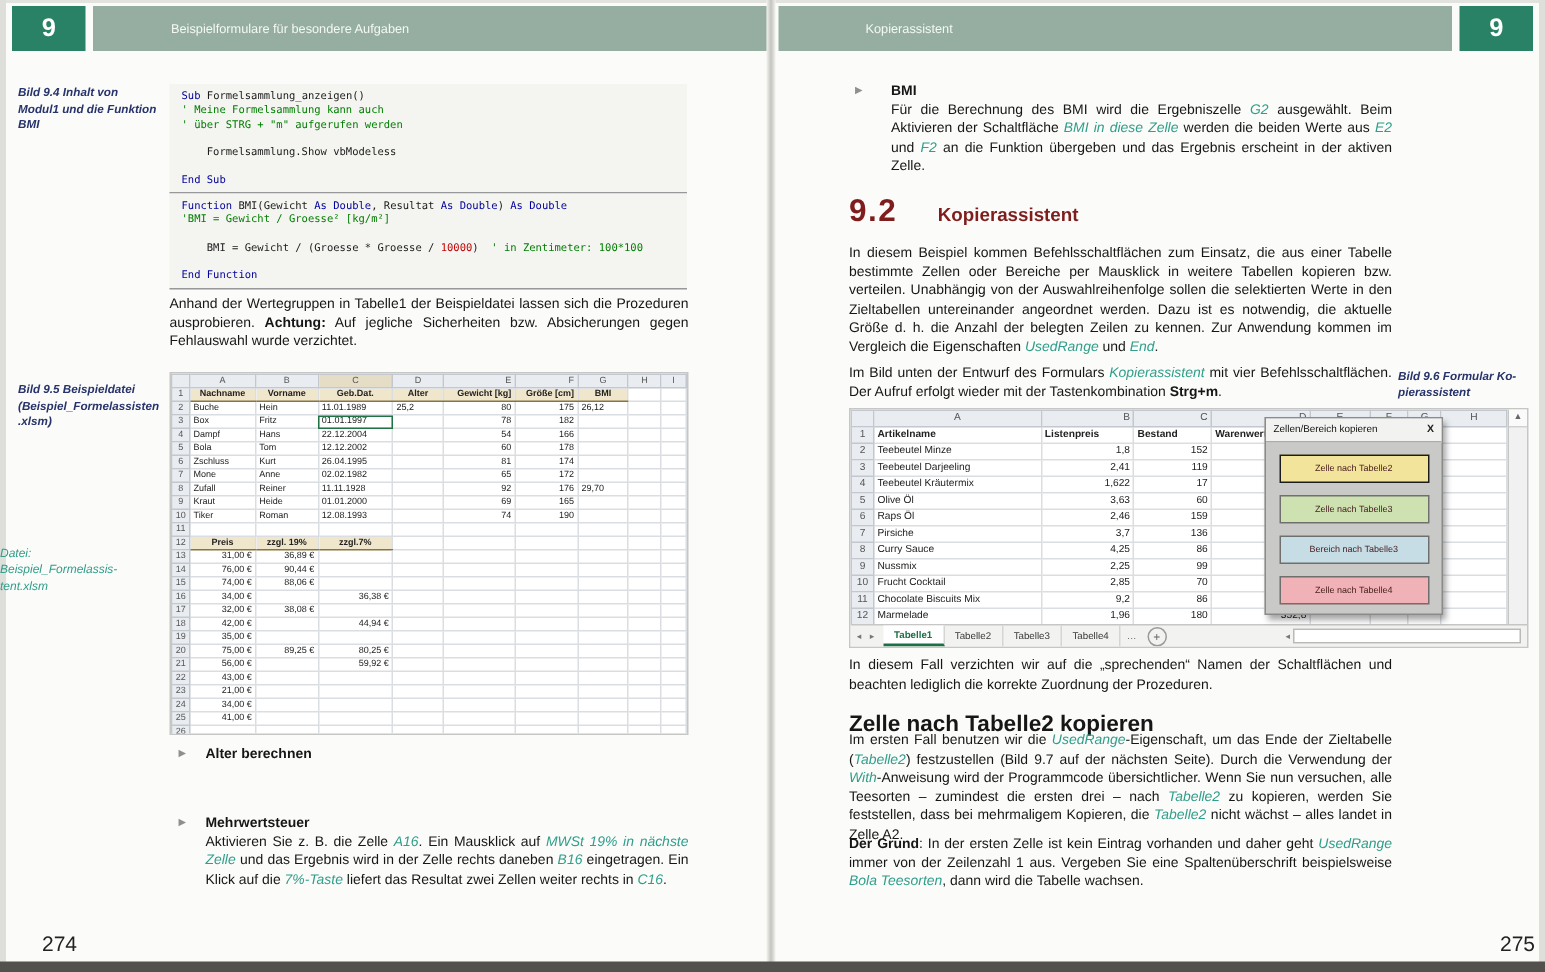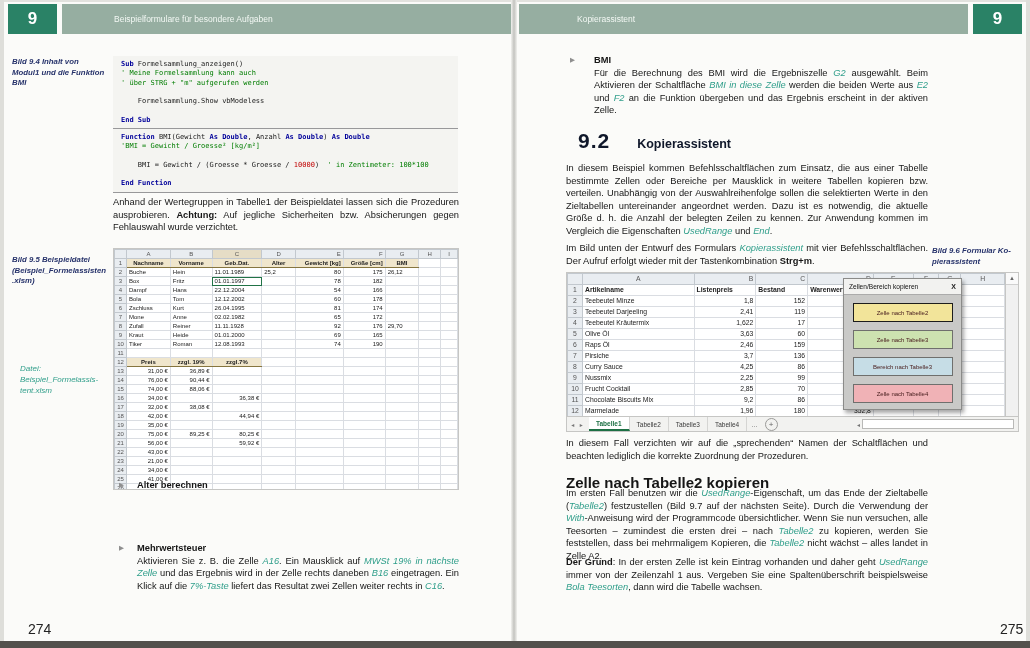"Sub" .kw { font-weight: bold -> none }
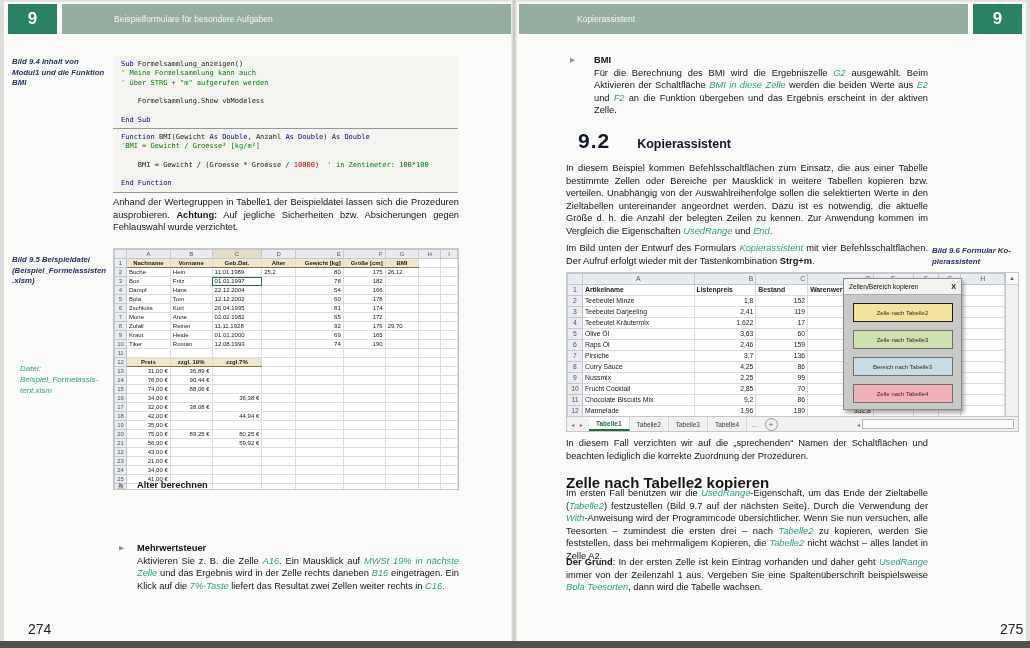", Anzahl" span { text: Anzahl -> Resultat }
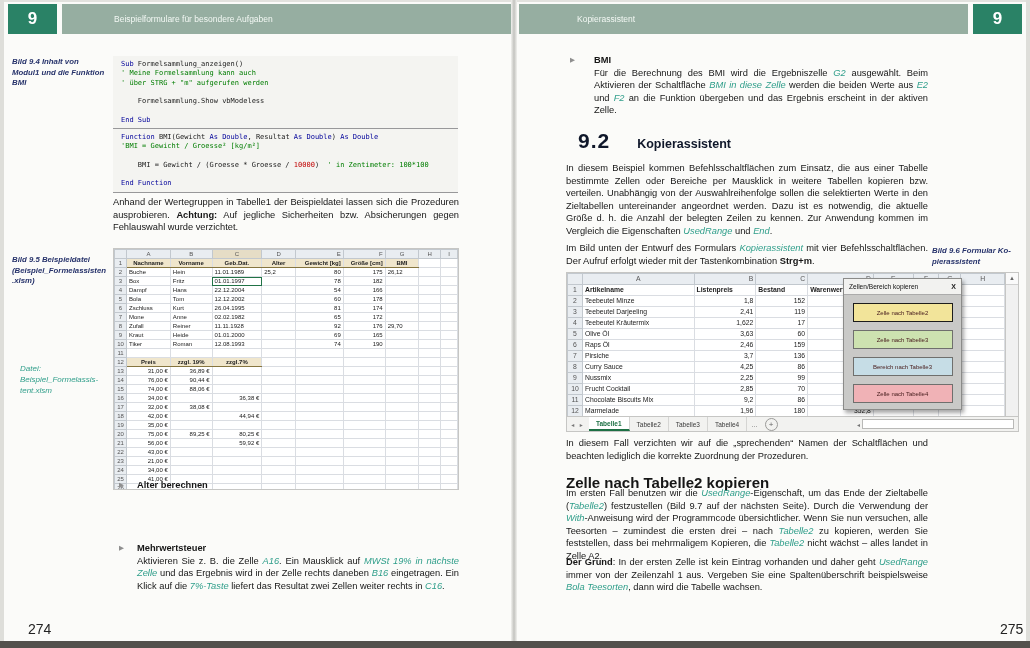"9.2" .sec { color: #0f172a -> #7f1d1d; left: 578px -> 566px }
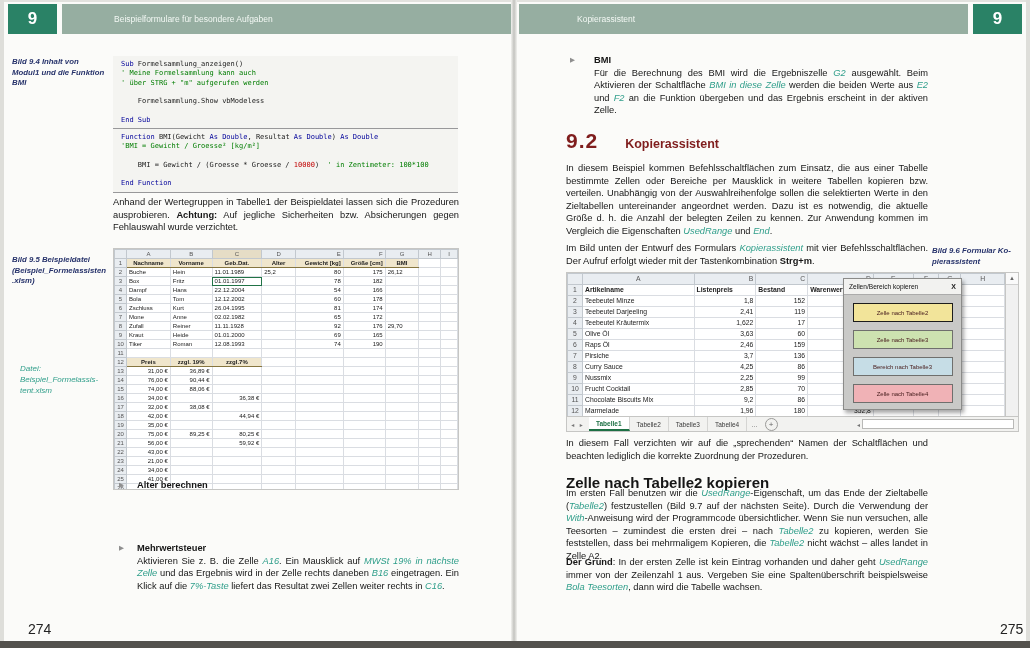"Datei:" div.mnote { left: 20px -> 0 }
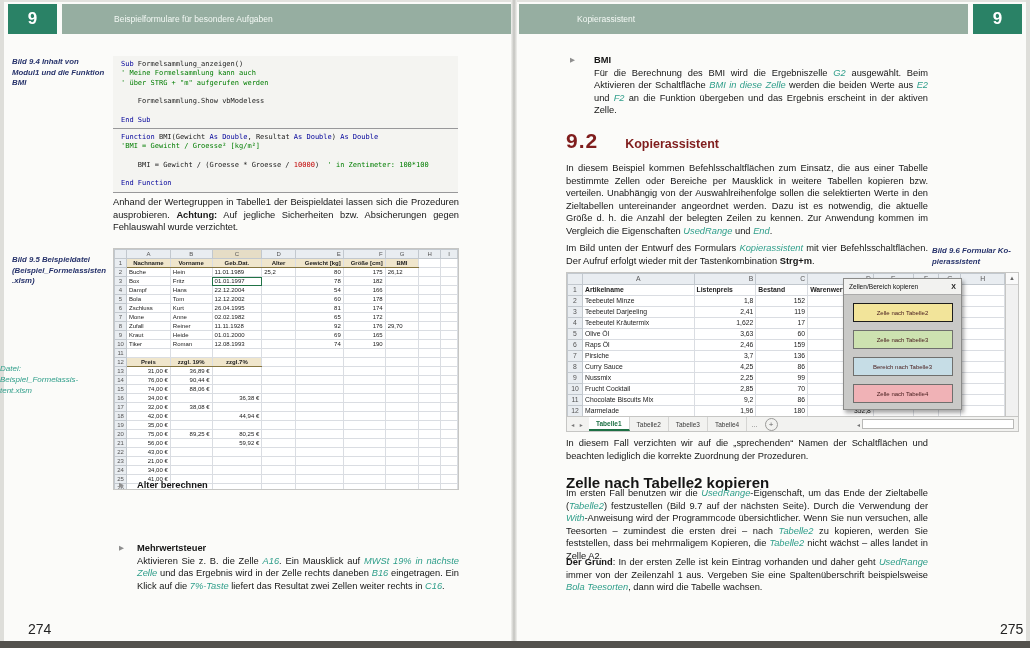"Alter berechnen" div.bullet { top: 479px -> 496px }
